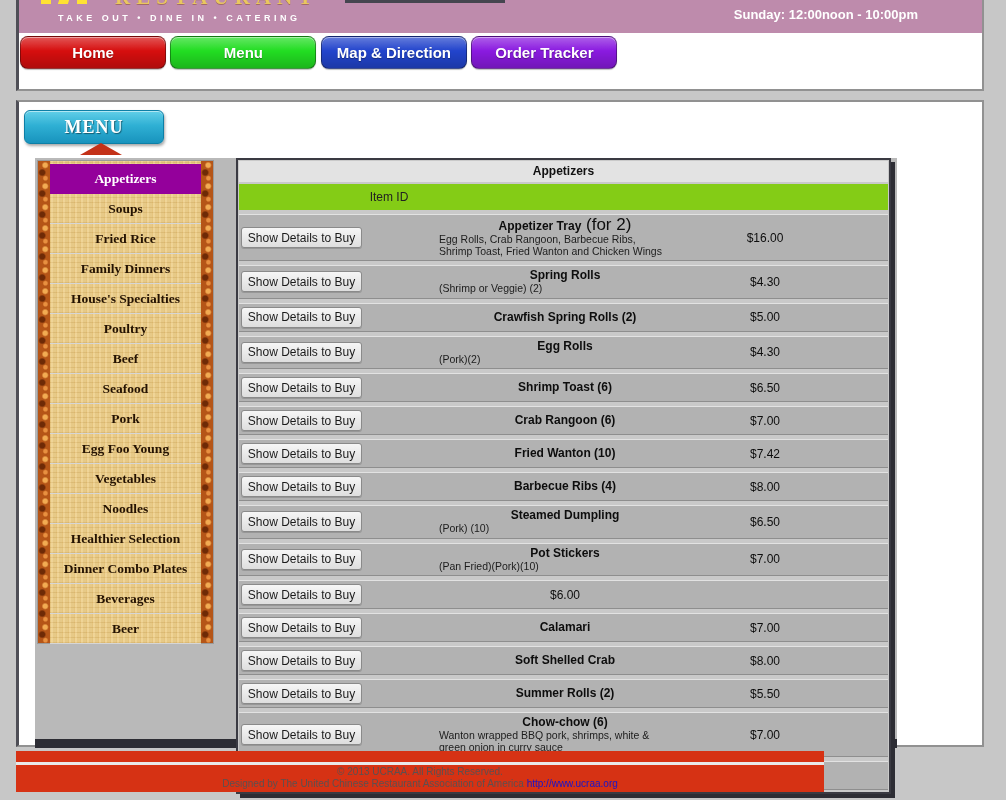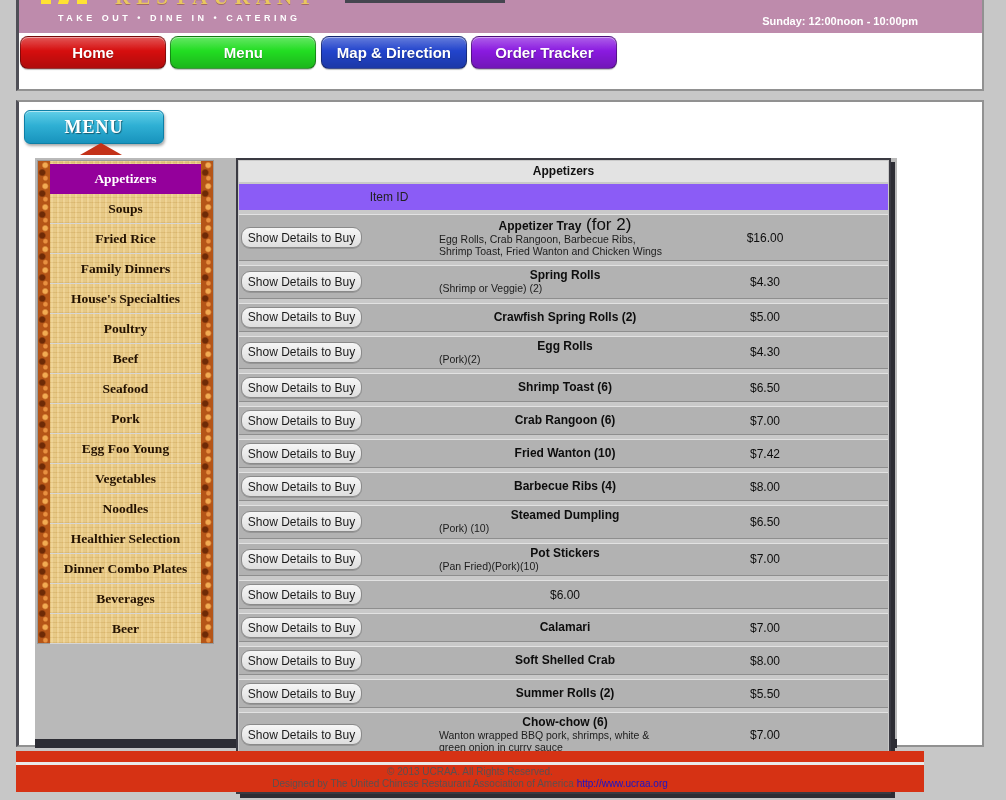"Sunday: 12:00noon - 10:00pm" #hours { font-size: 11px -> 13px; top: 16px -> 8px }
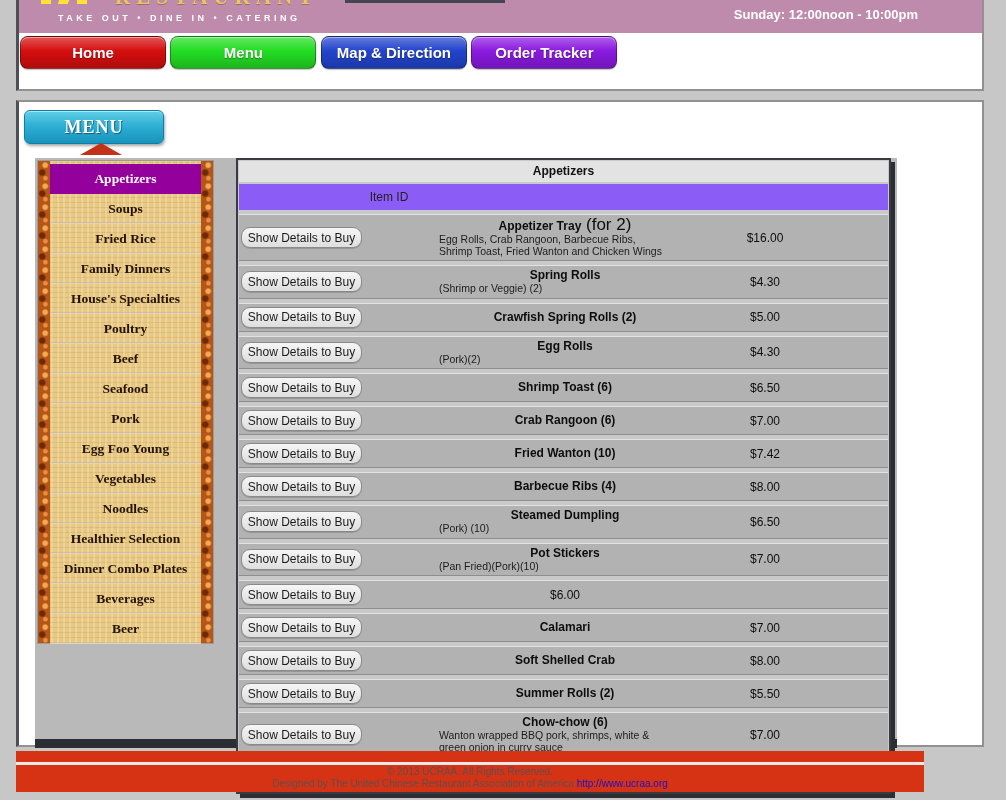"Item ID" .t-itemid { background: #8b5cf6 -> #84cc16 }
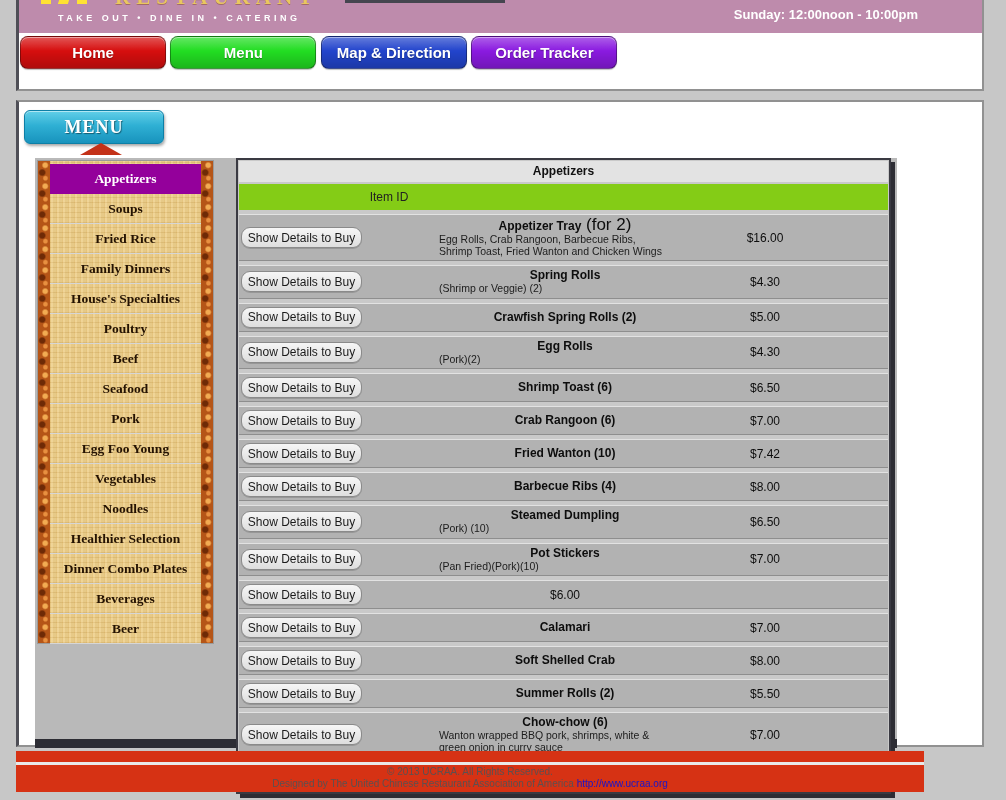"Show Details to Buy" .buy-btn { border-radius: 9px -> 3px }
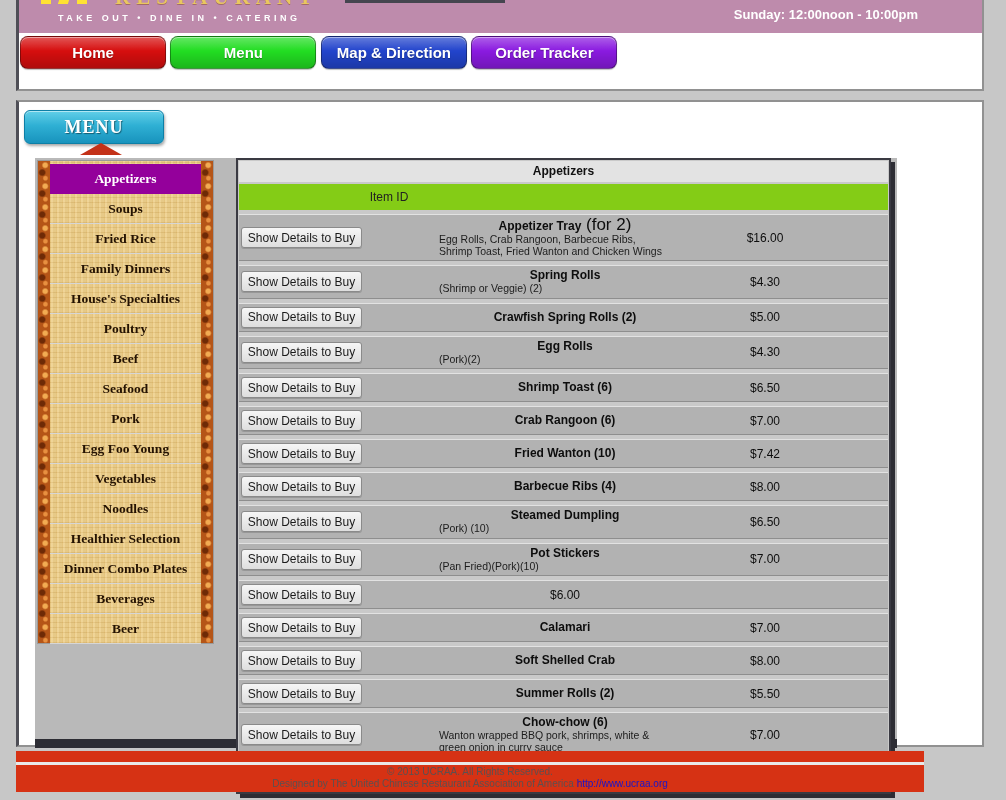"© 2013 UCRAA. All Rights" #footer { width: 908px -> 808px }
